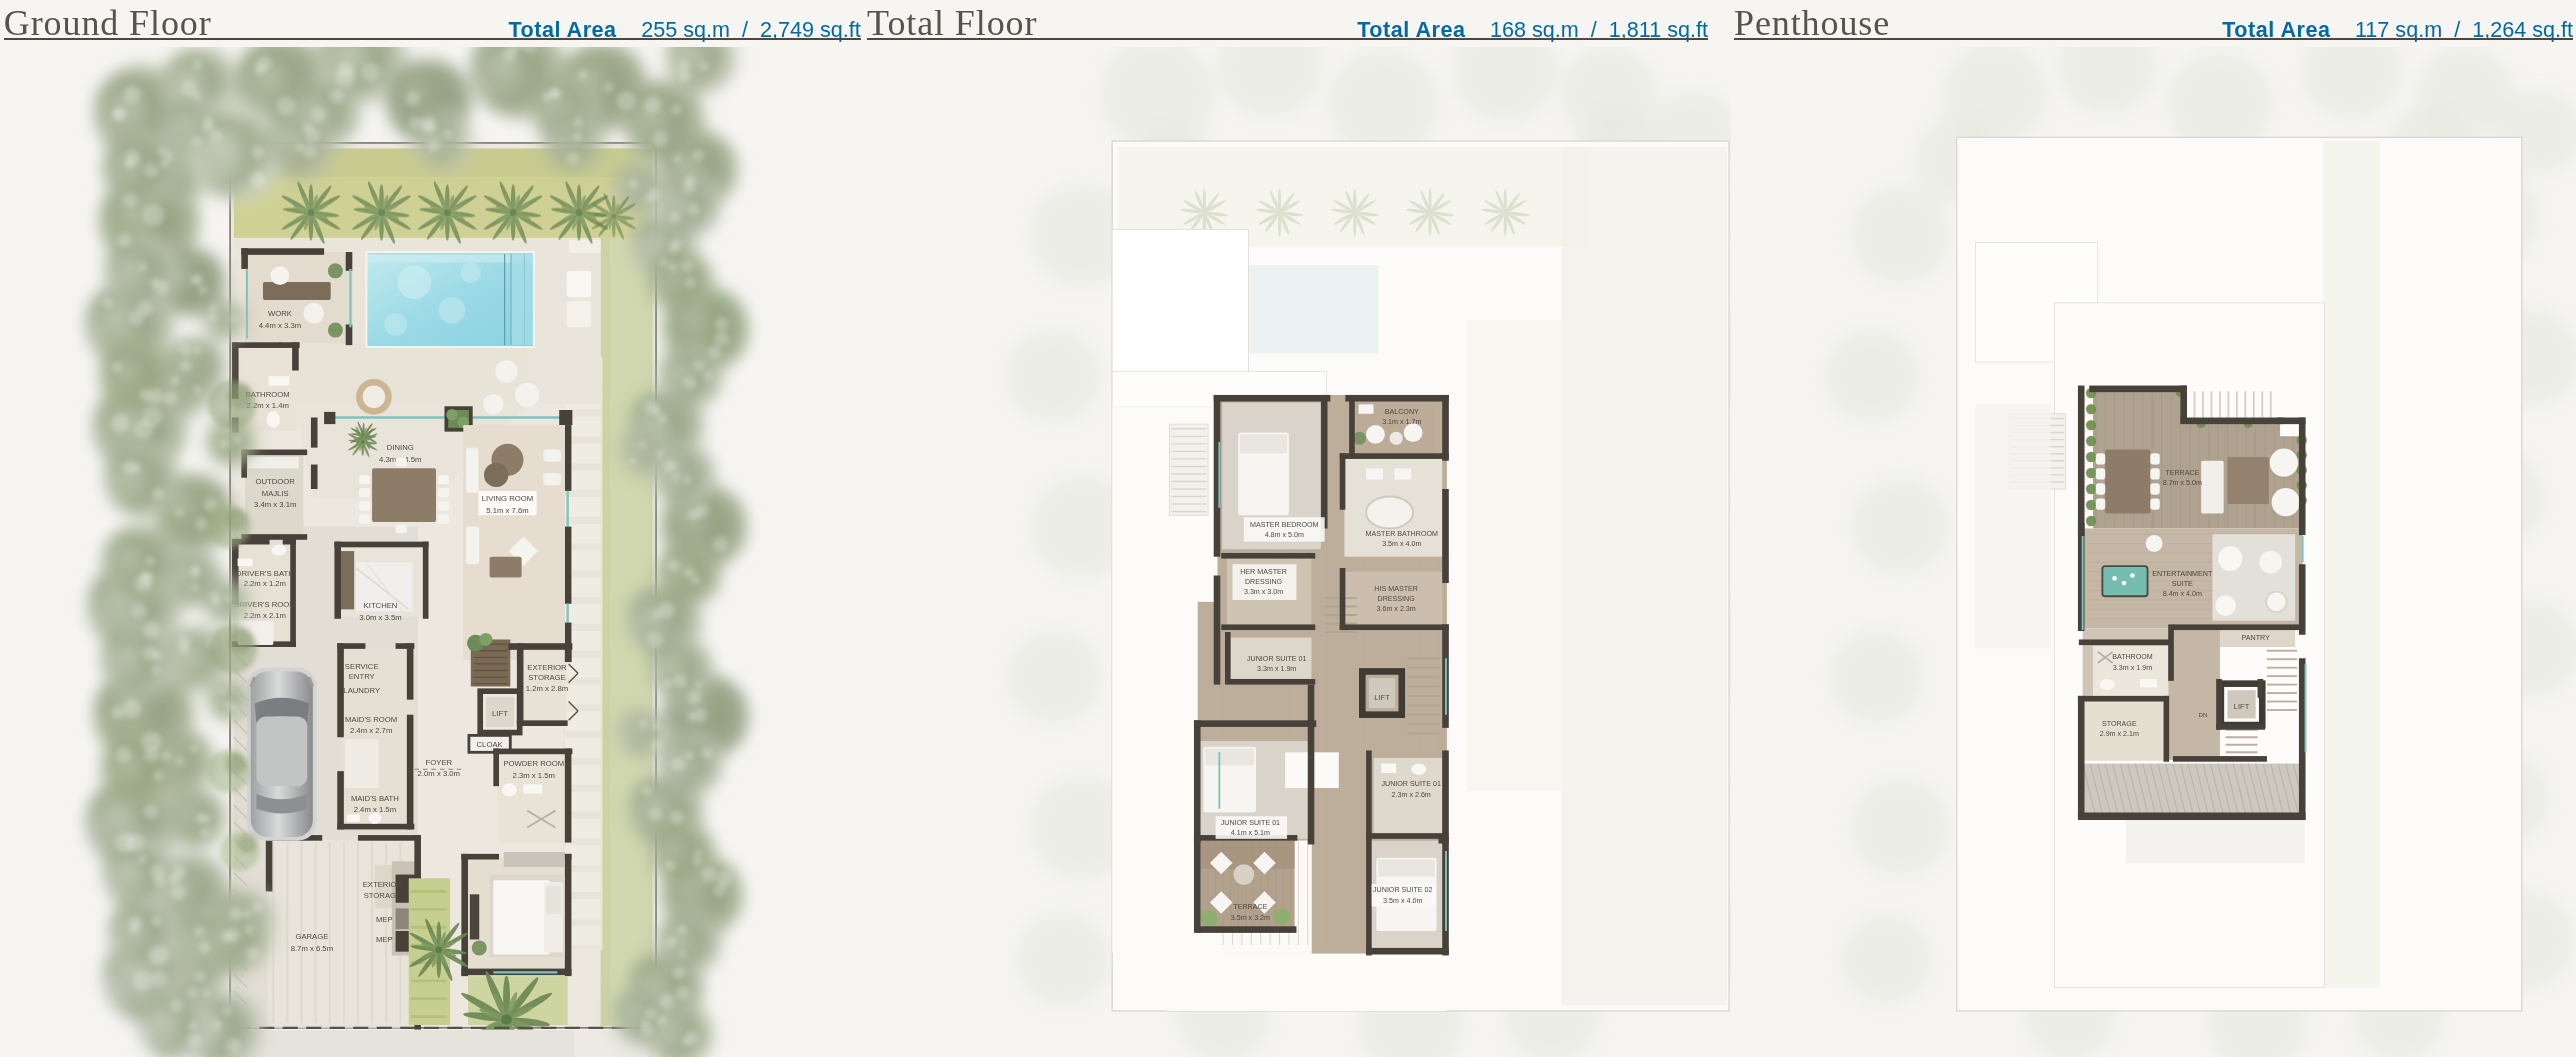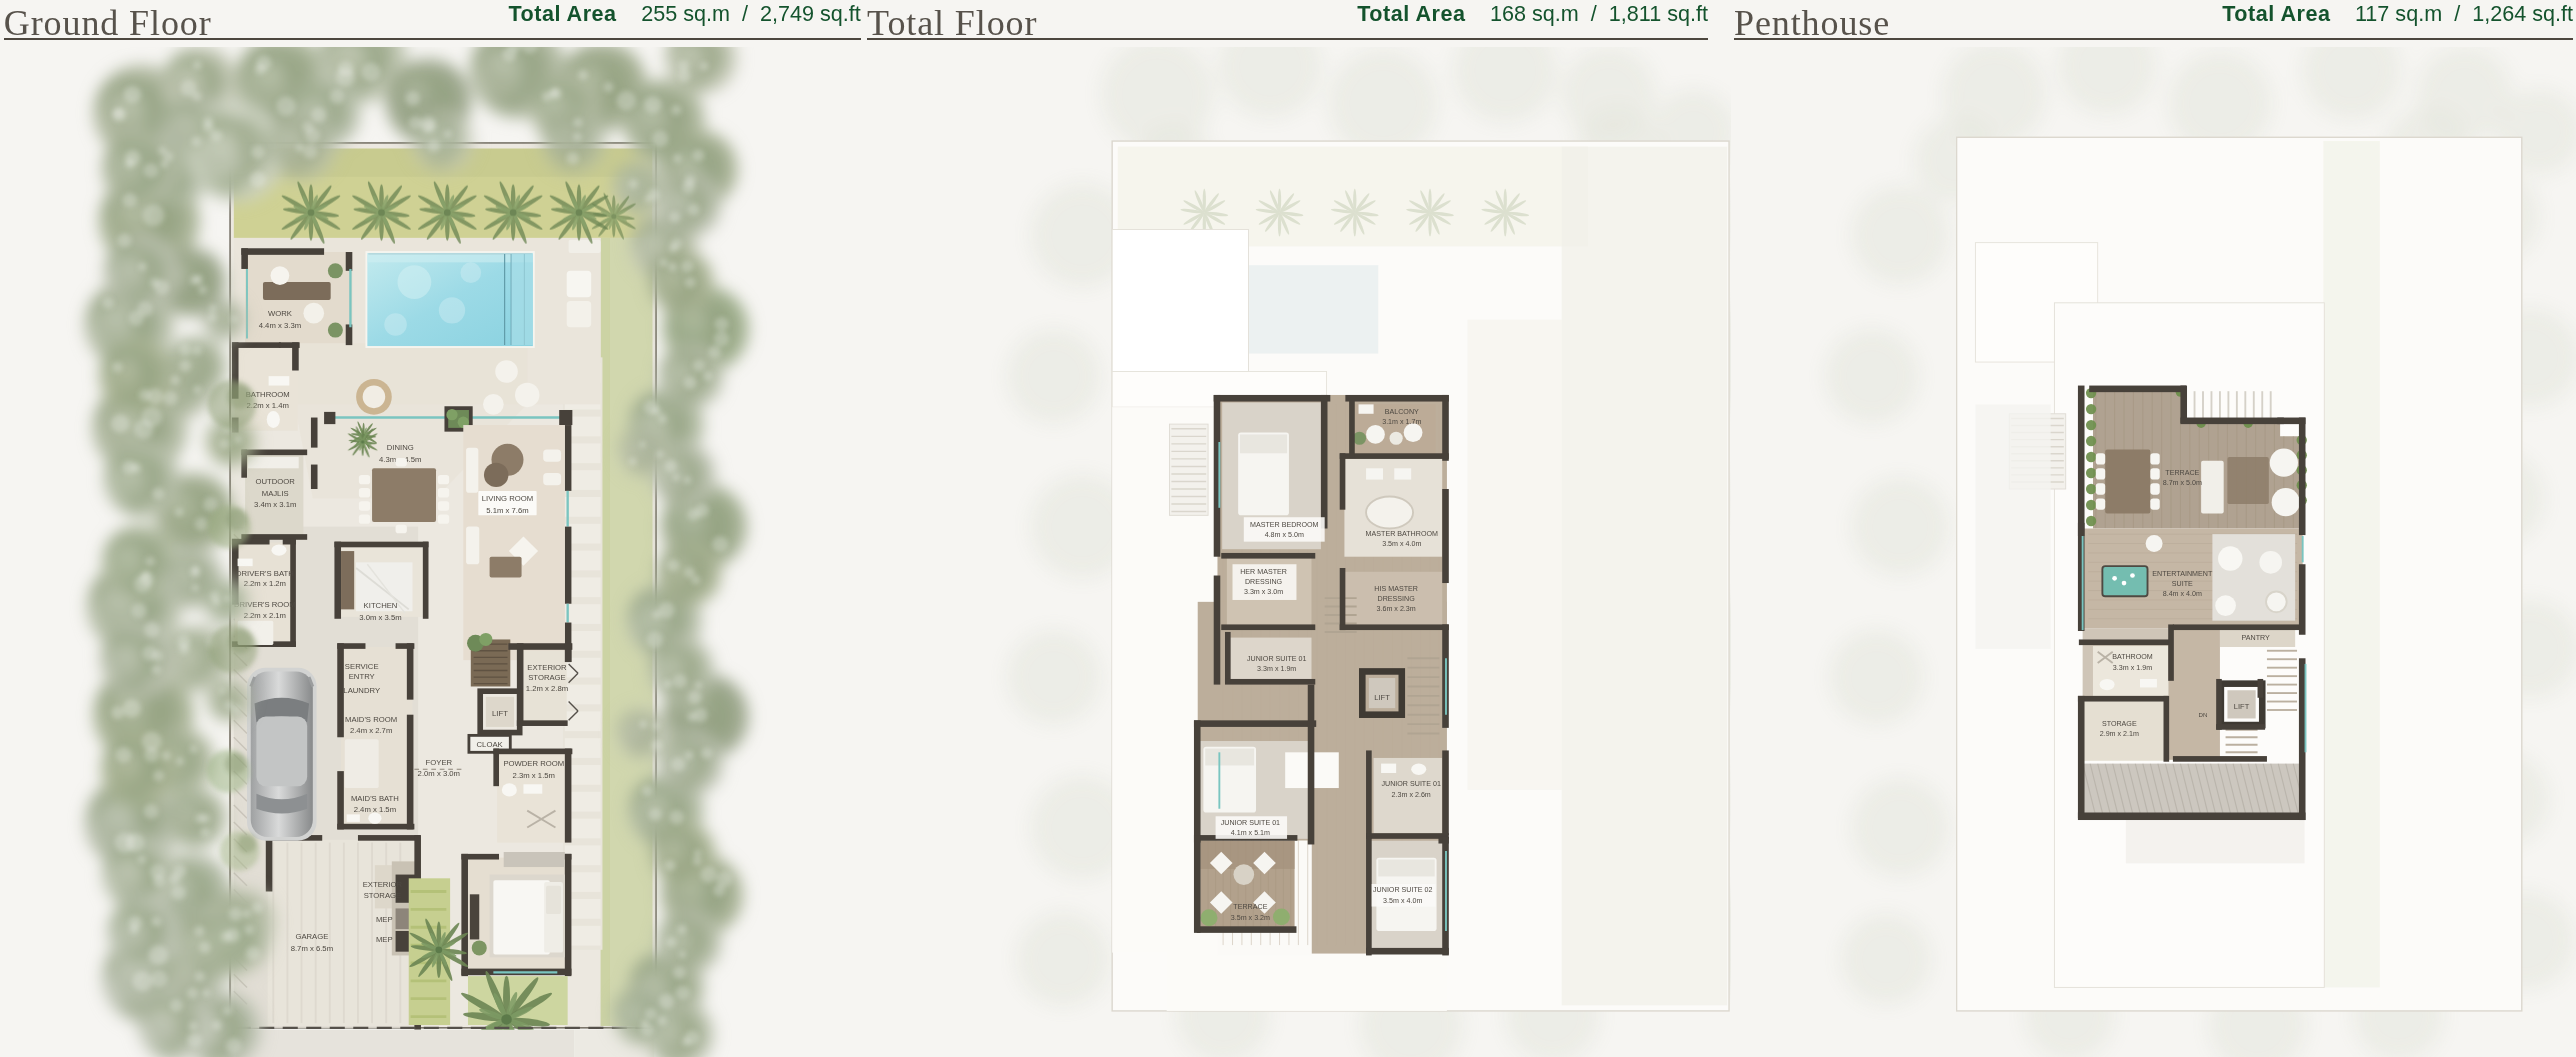"Total Area 255 sq.m /" .stats { color: #14532d -> #0369a1; top: 1px -> 17px }
